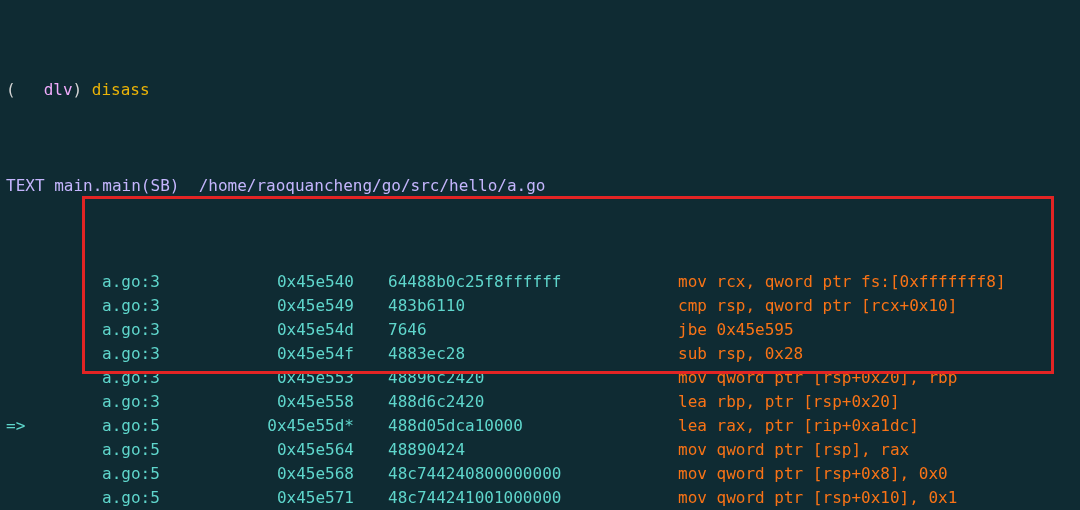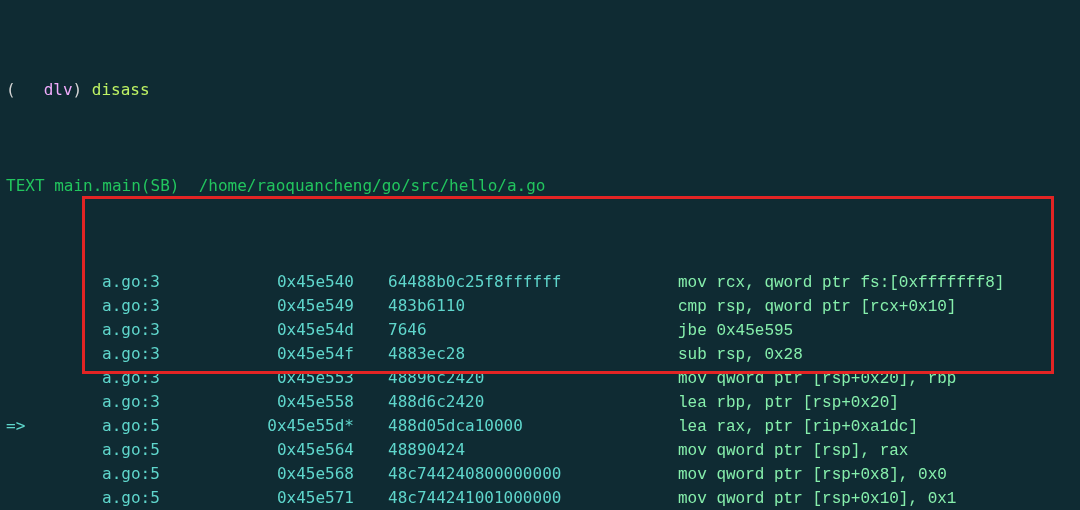"disass" .cmd { color: #bef264 -> #eab308 }
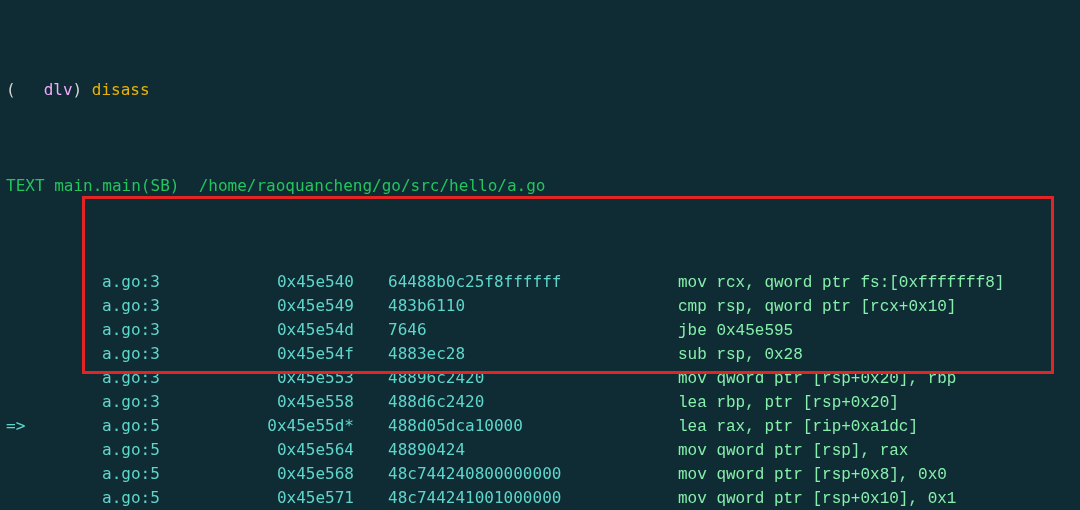"TEXT main.main(SB)" .header-line { color: #22c55e -> #c4b5fd }
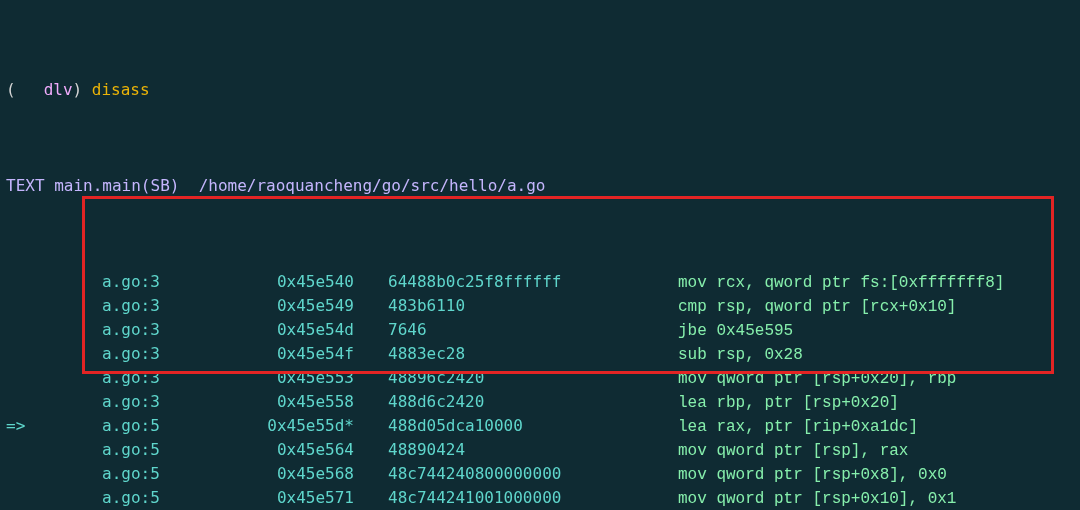"mov rcx, qword ptr fs:[0xfffffff8]" .instr { color: #86efac -> #f97316; font-family: Liberation Mono, monospace -> none }
